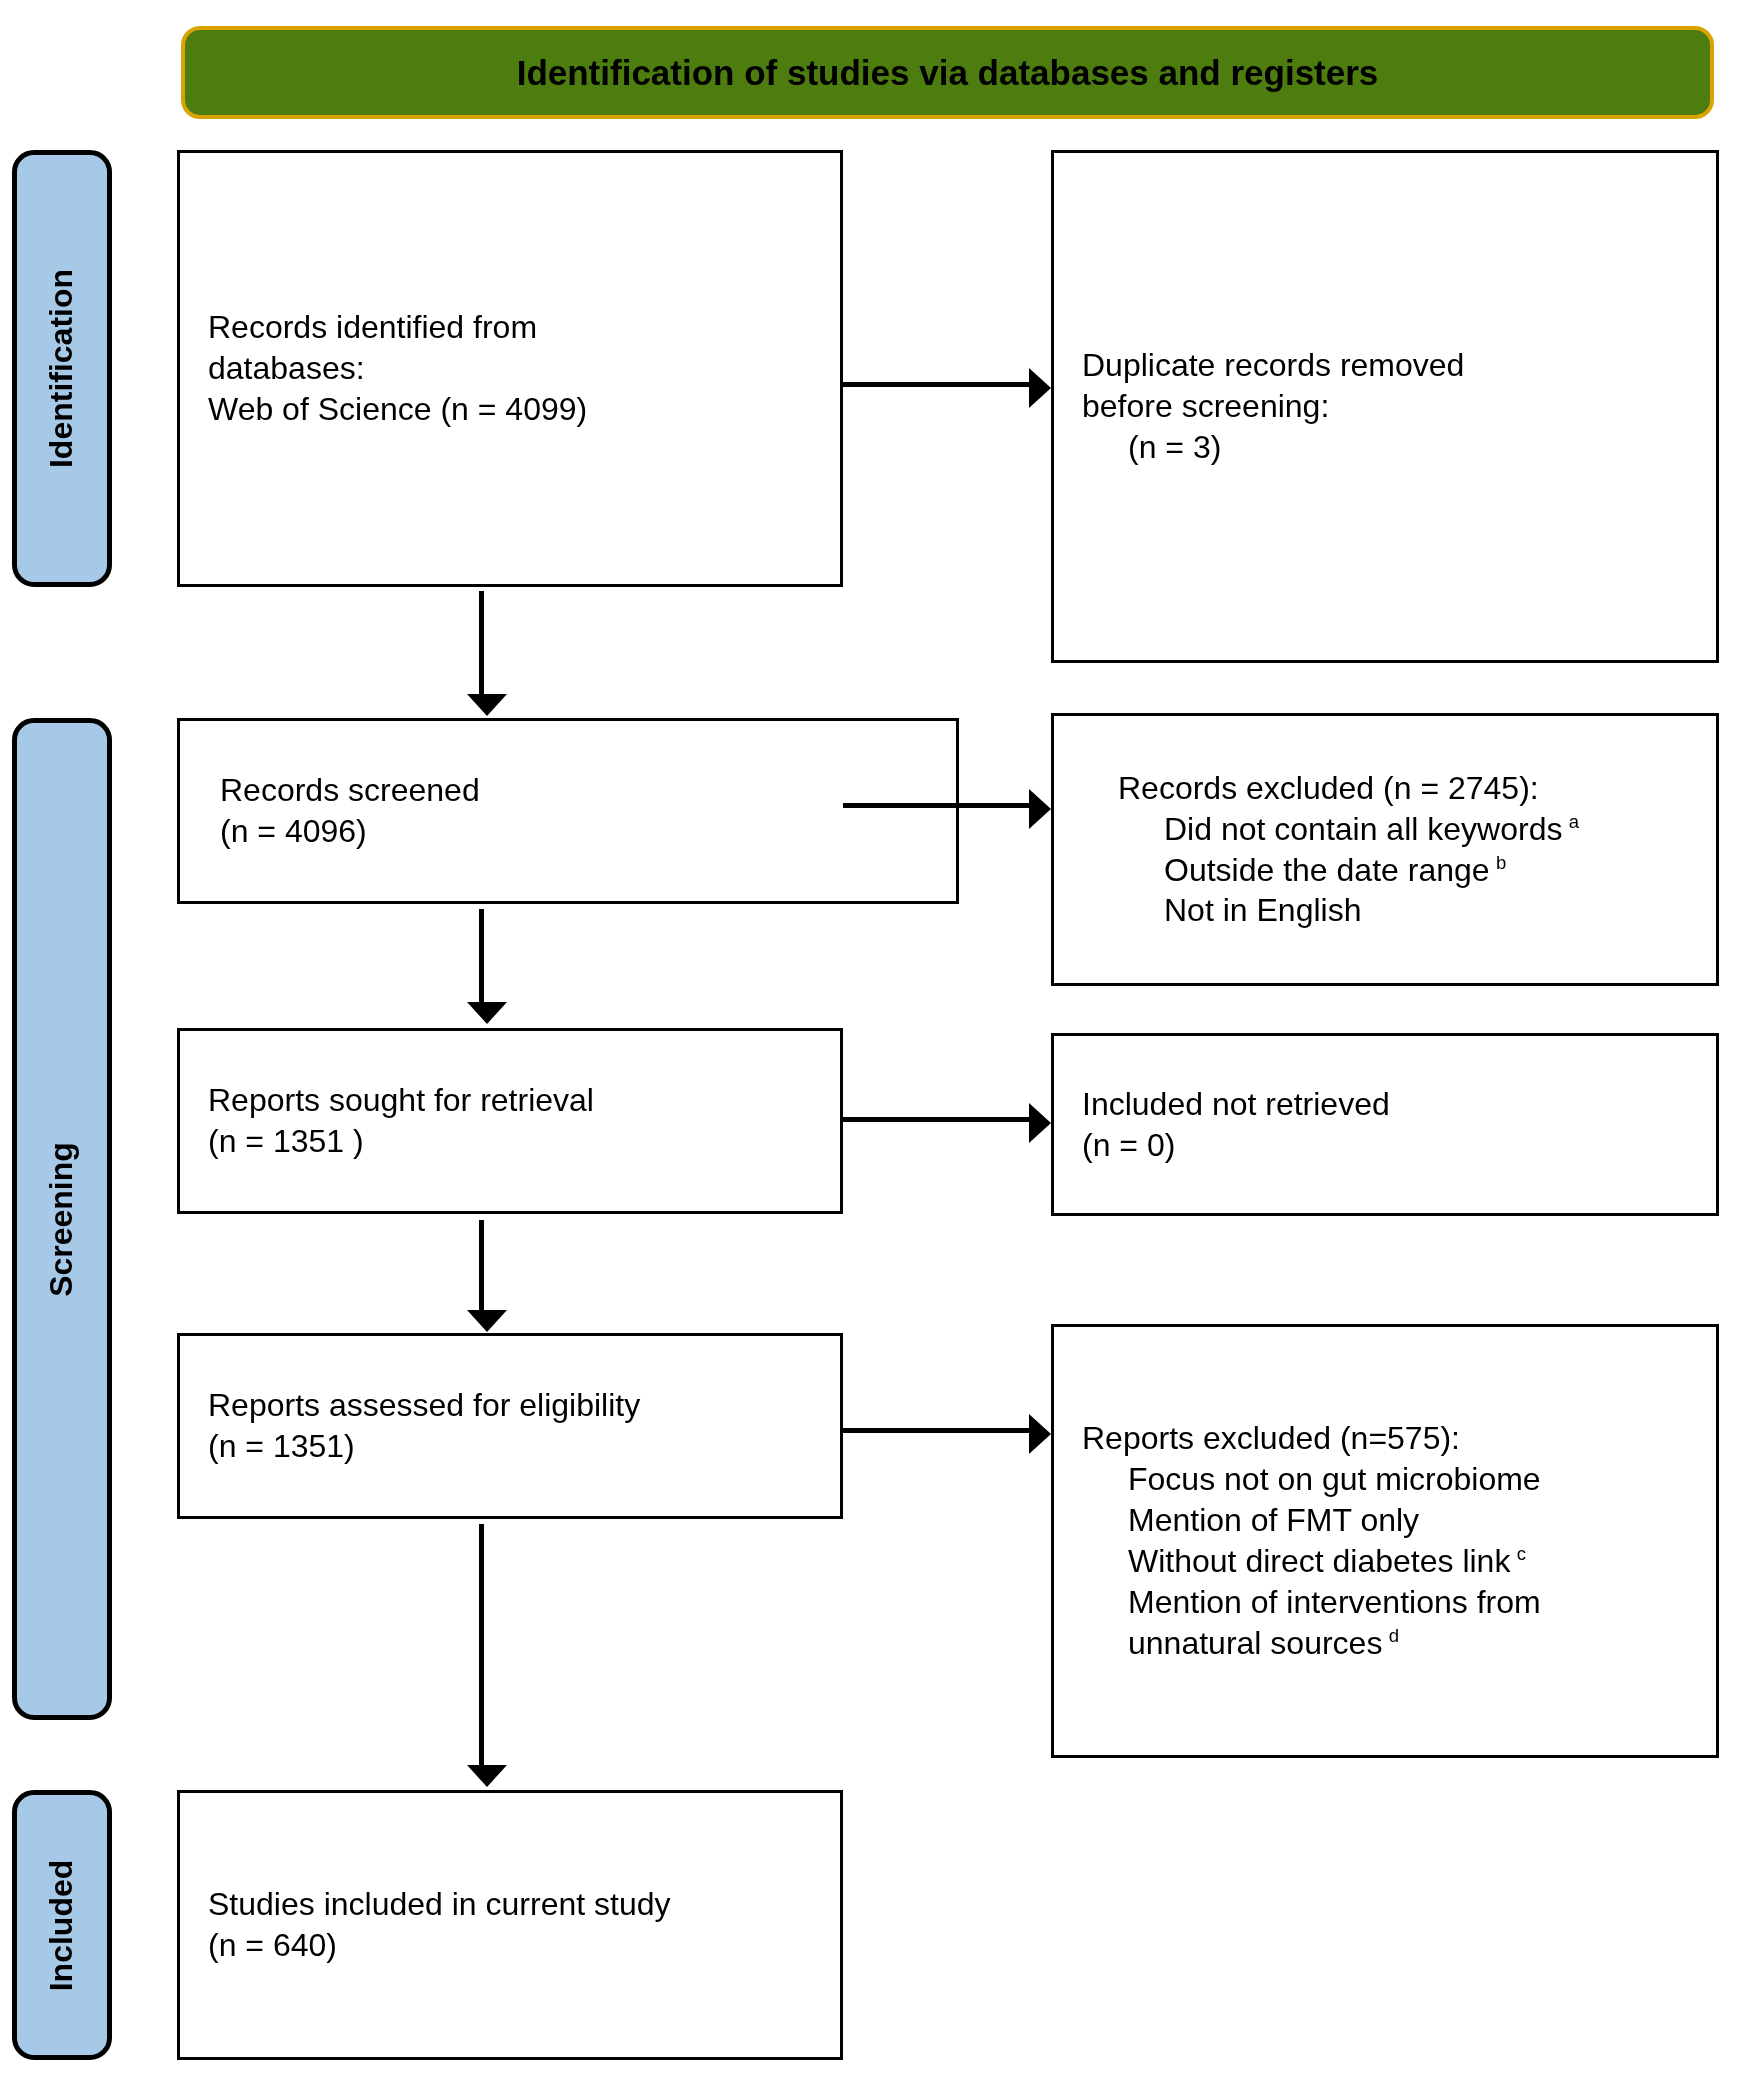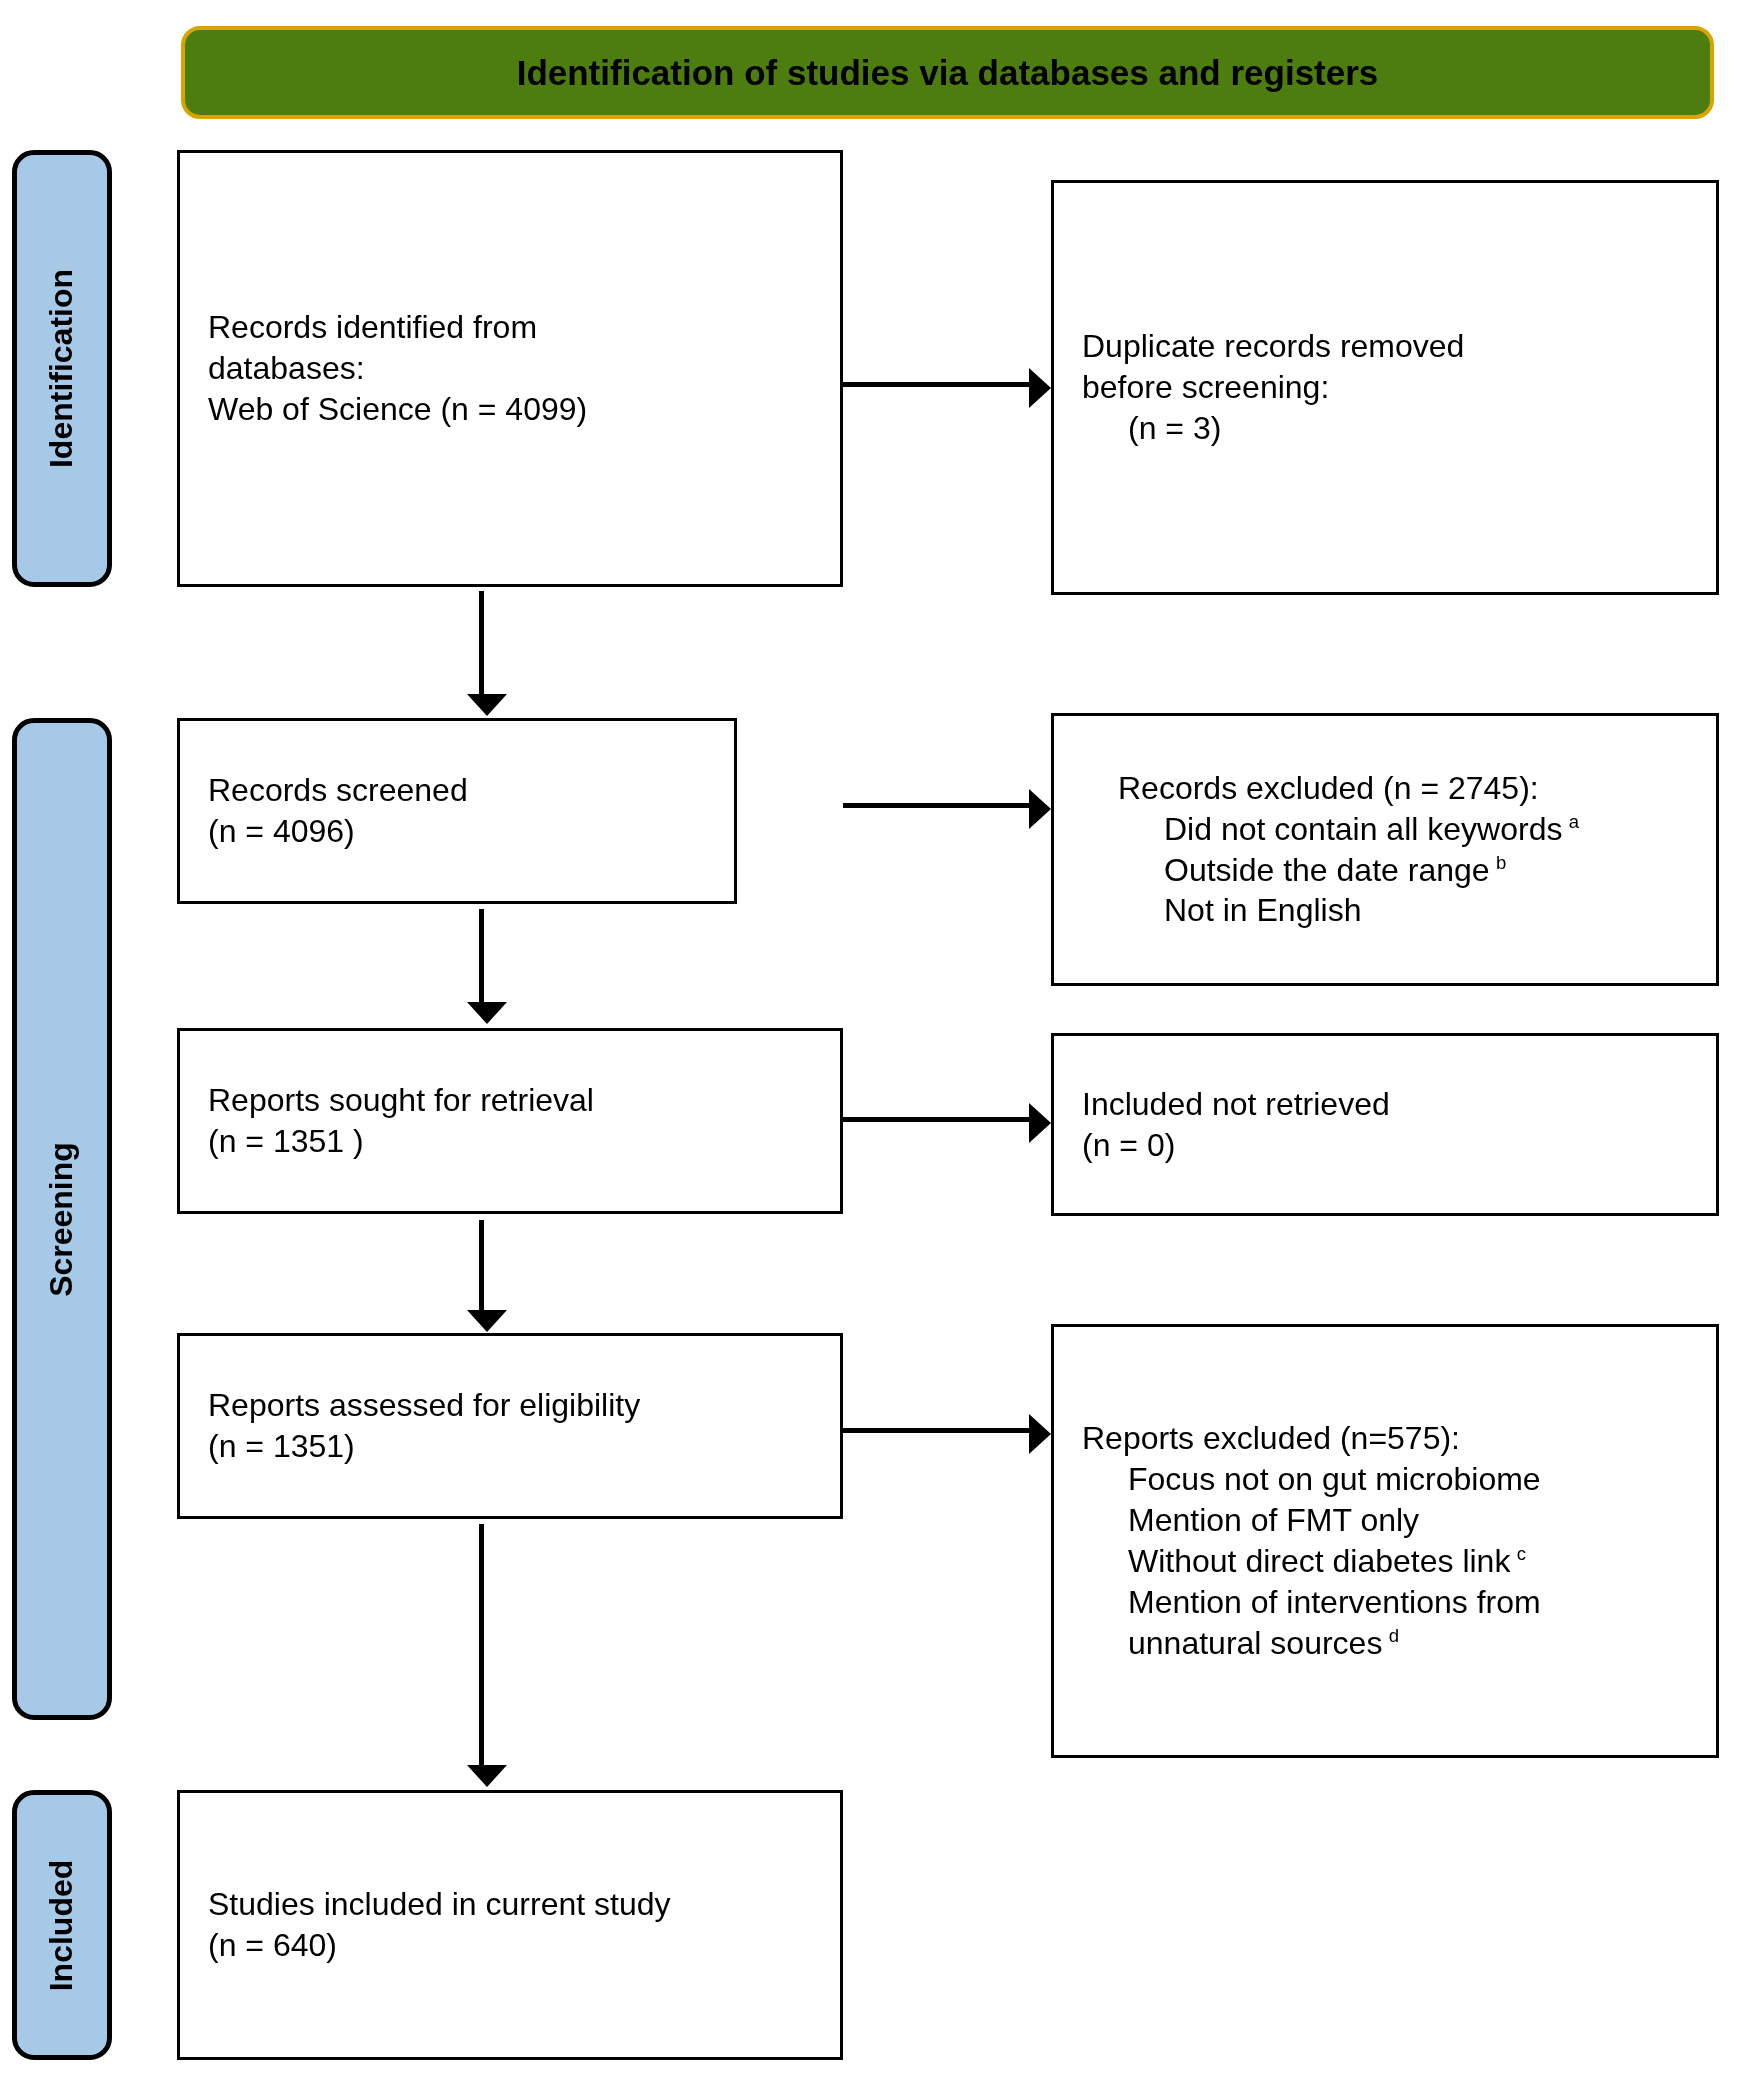"Duplicate records removed" div.flowbox { height: 415px -> 513px; margin-top: 30px -> none }
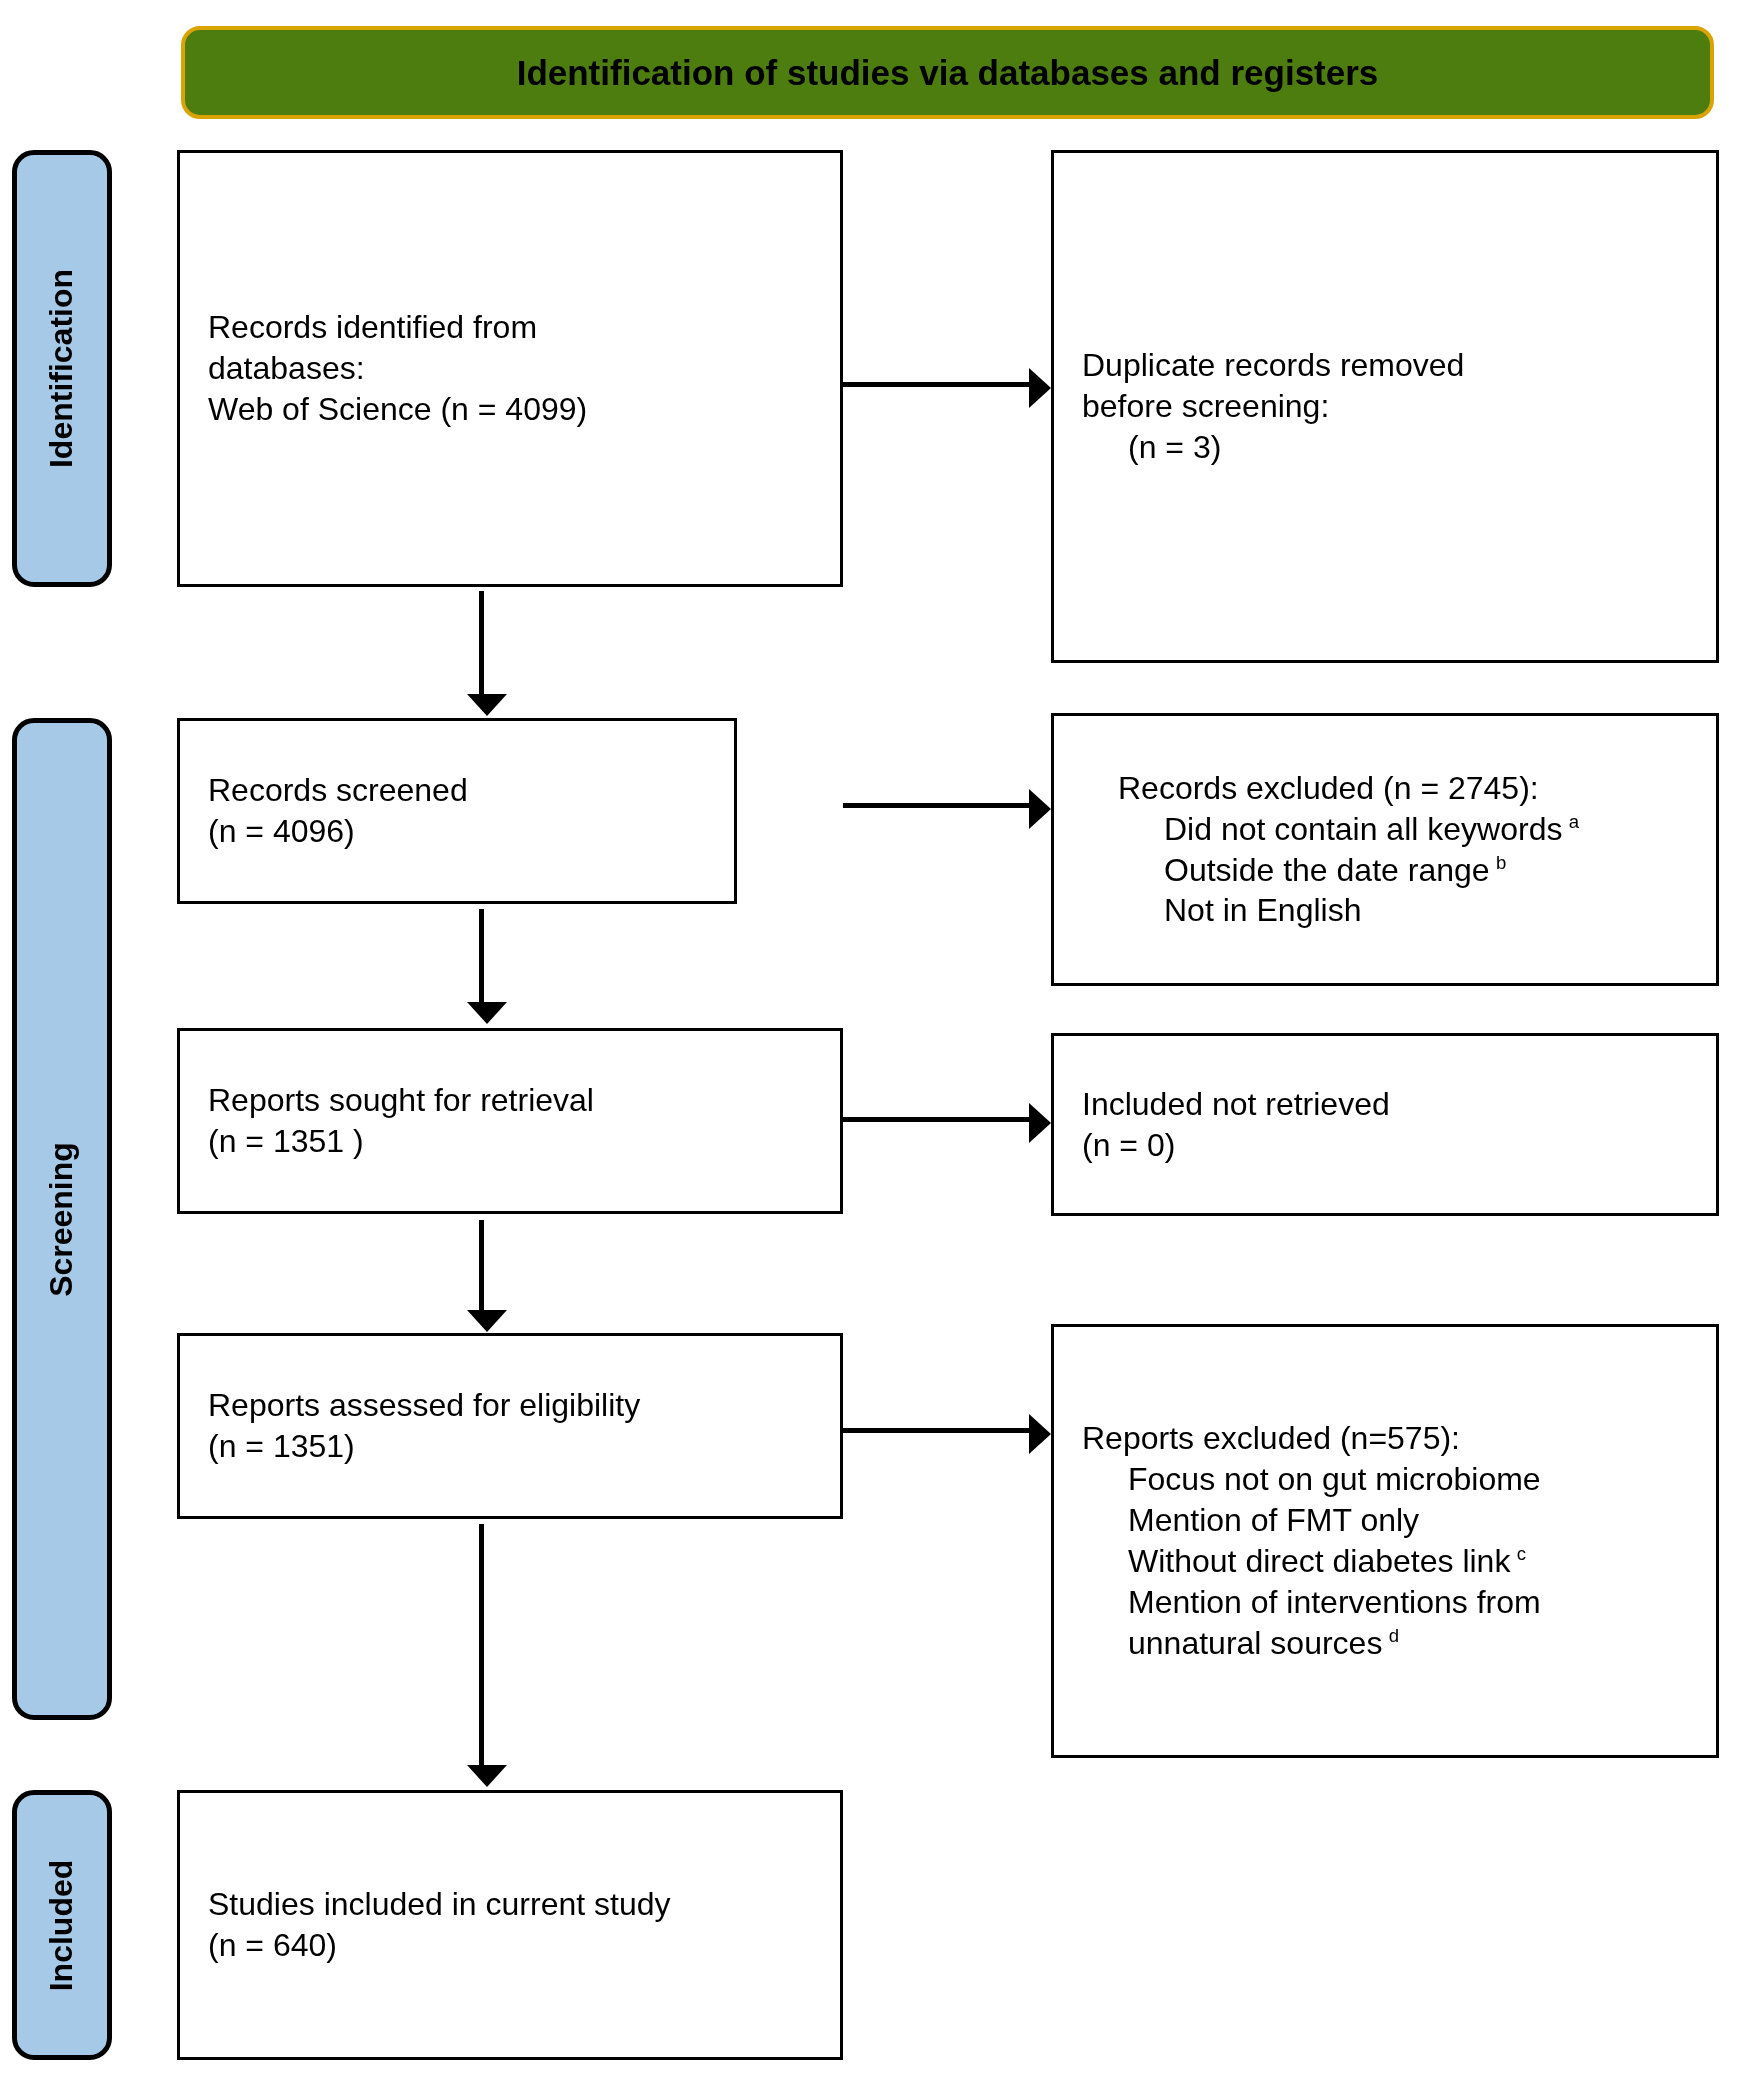"Records screened" div.flowbox { padding-left: none -> 12px; width: 560px -> 782px }
